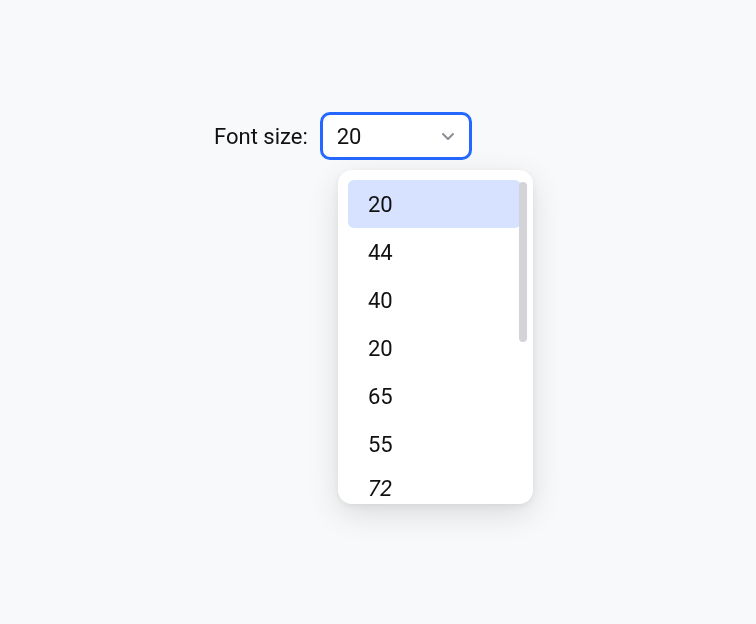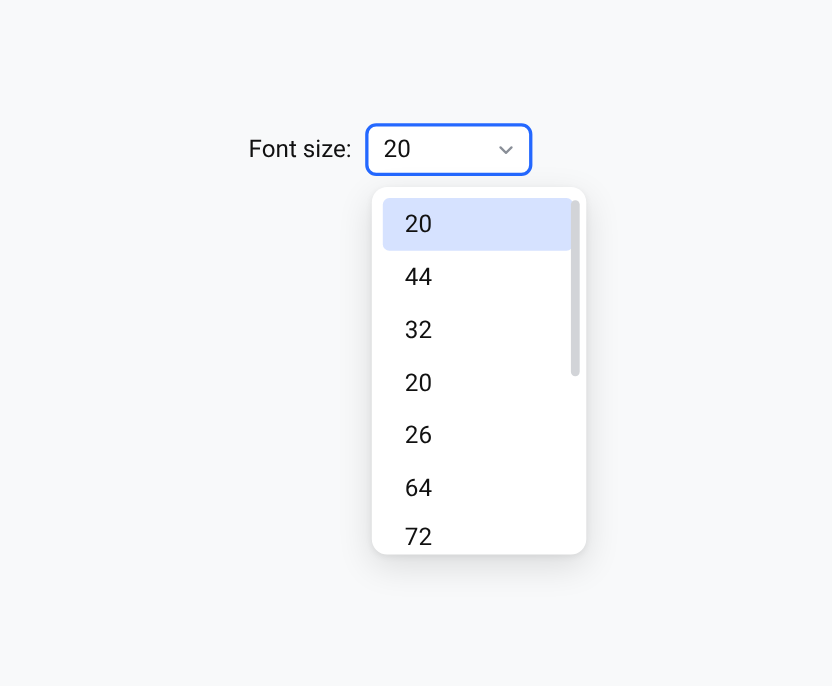"Font size:" .form-row { left: 226px -> 214px }
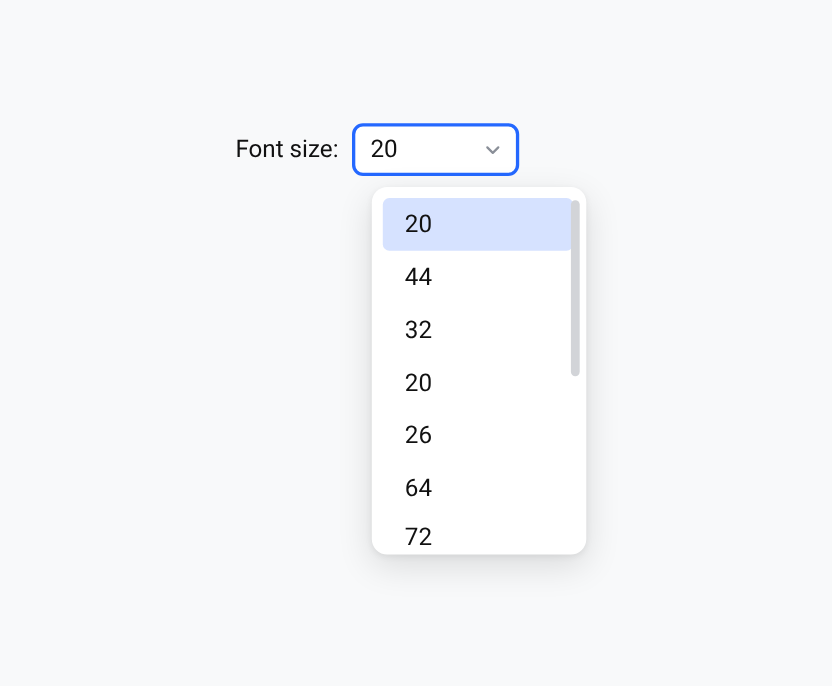"32" div.option { text: 32 -> 40 }
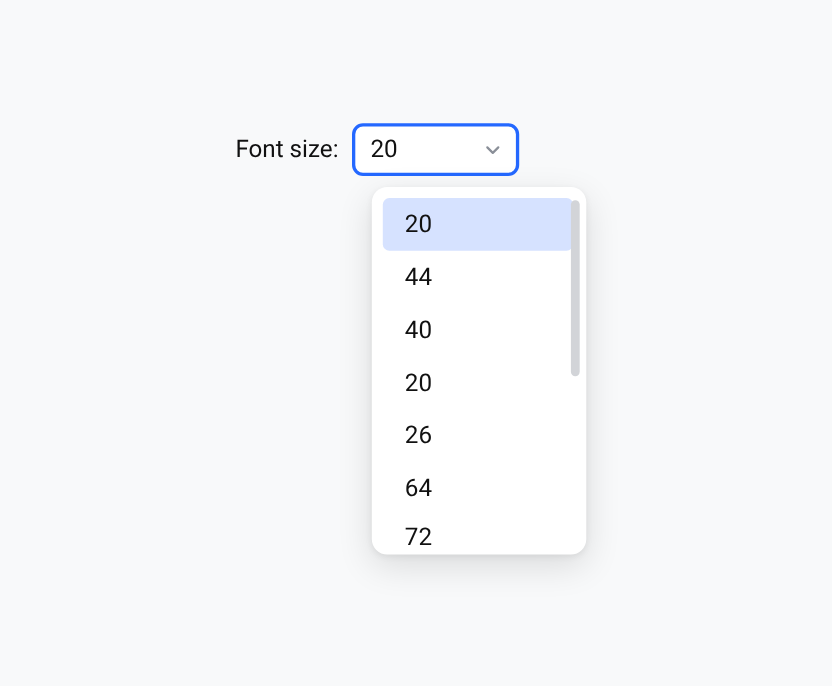"26" div.option { text: 26 -> 65 }
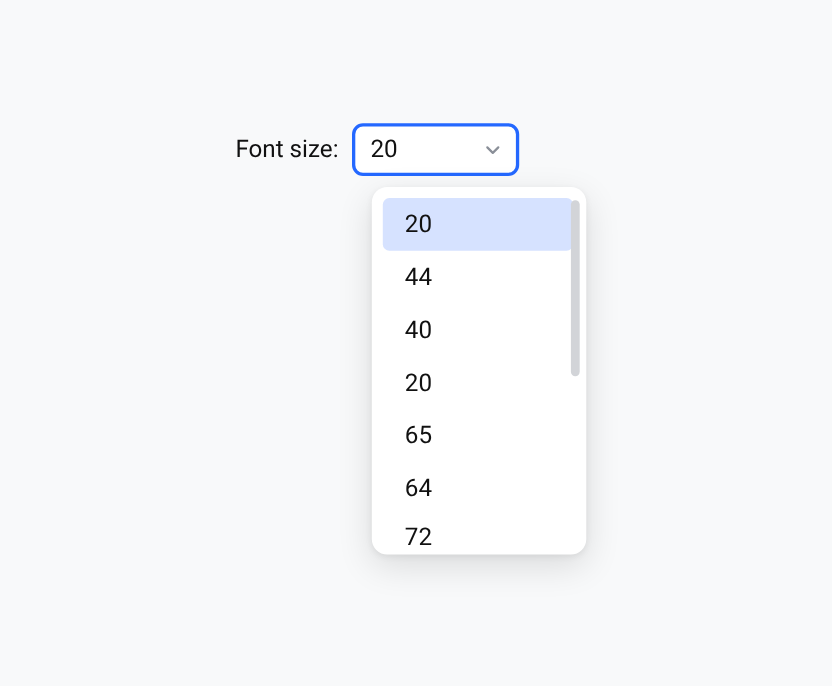"64" div.option { text: 64 -> 55 }
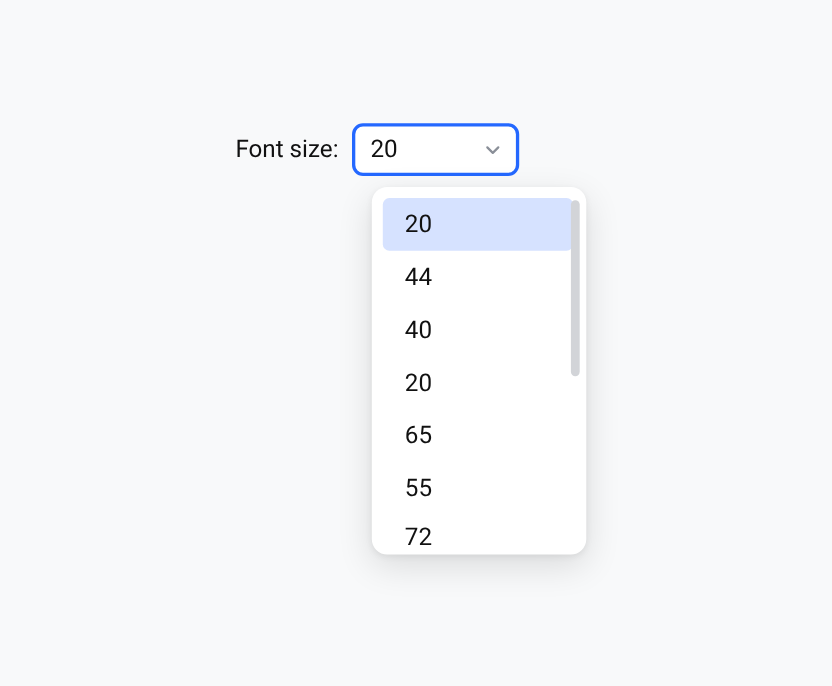"72" .option.cut { font-style: none -> italic }
